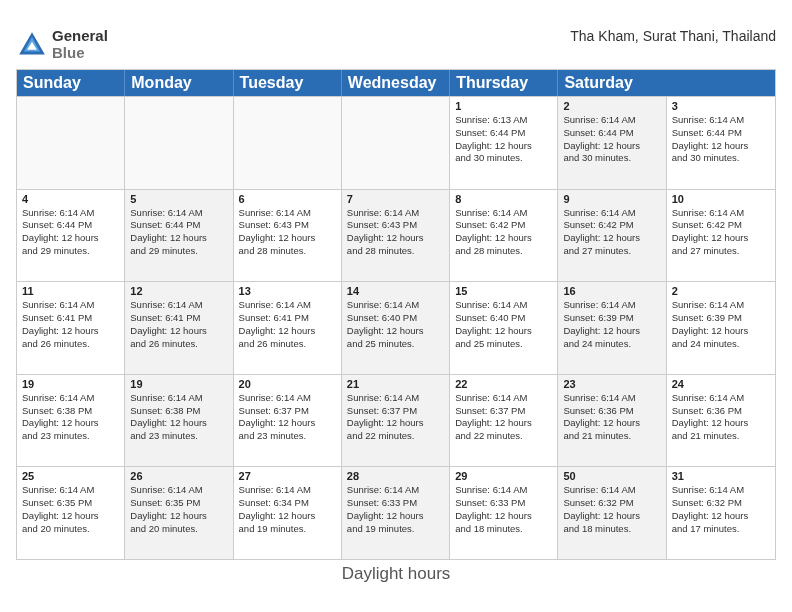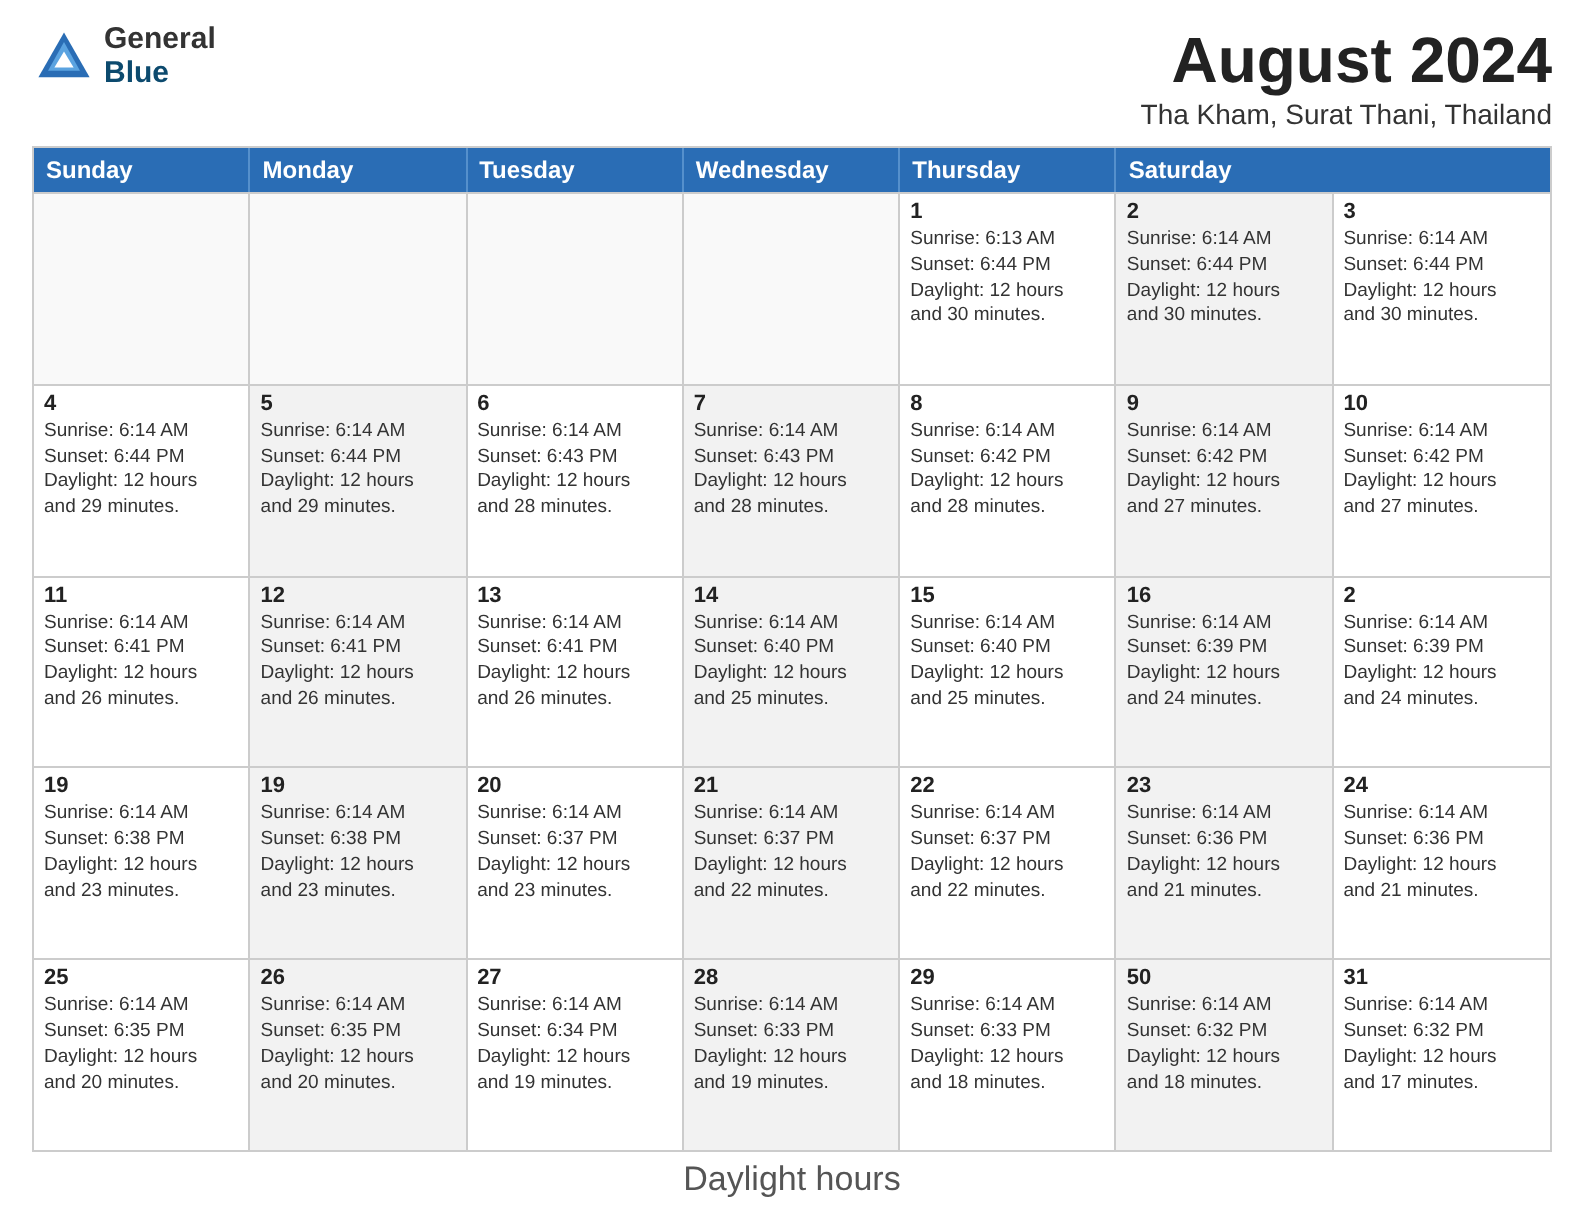"General" .page { padding: 12px 16px -> 28px 16px }
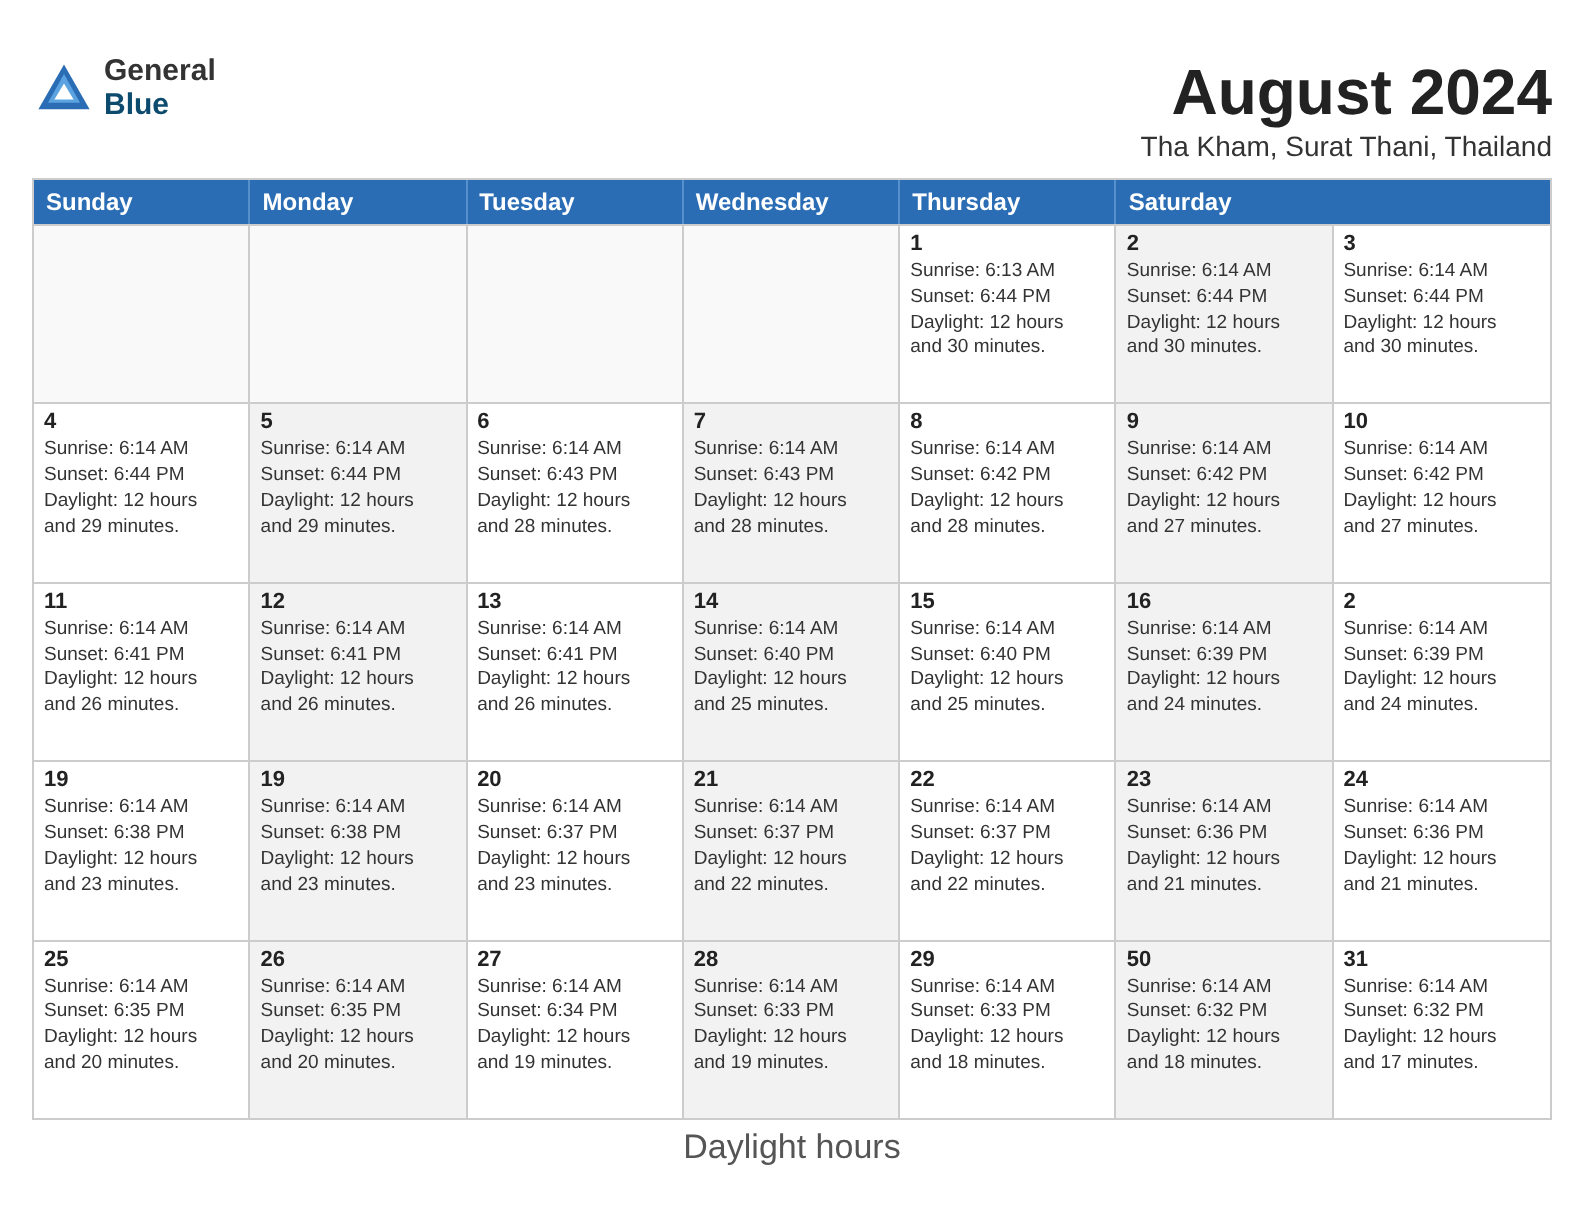"Blue" .logo-blue { color: #0c4a6e -> #737373 }
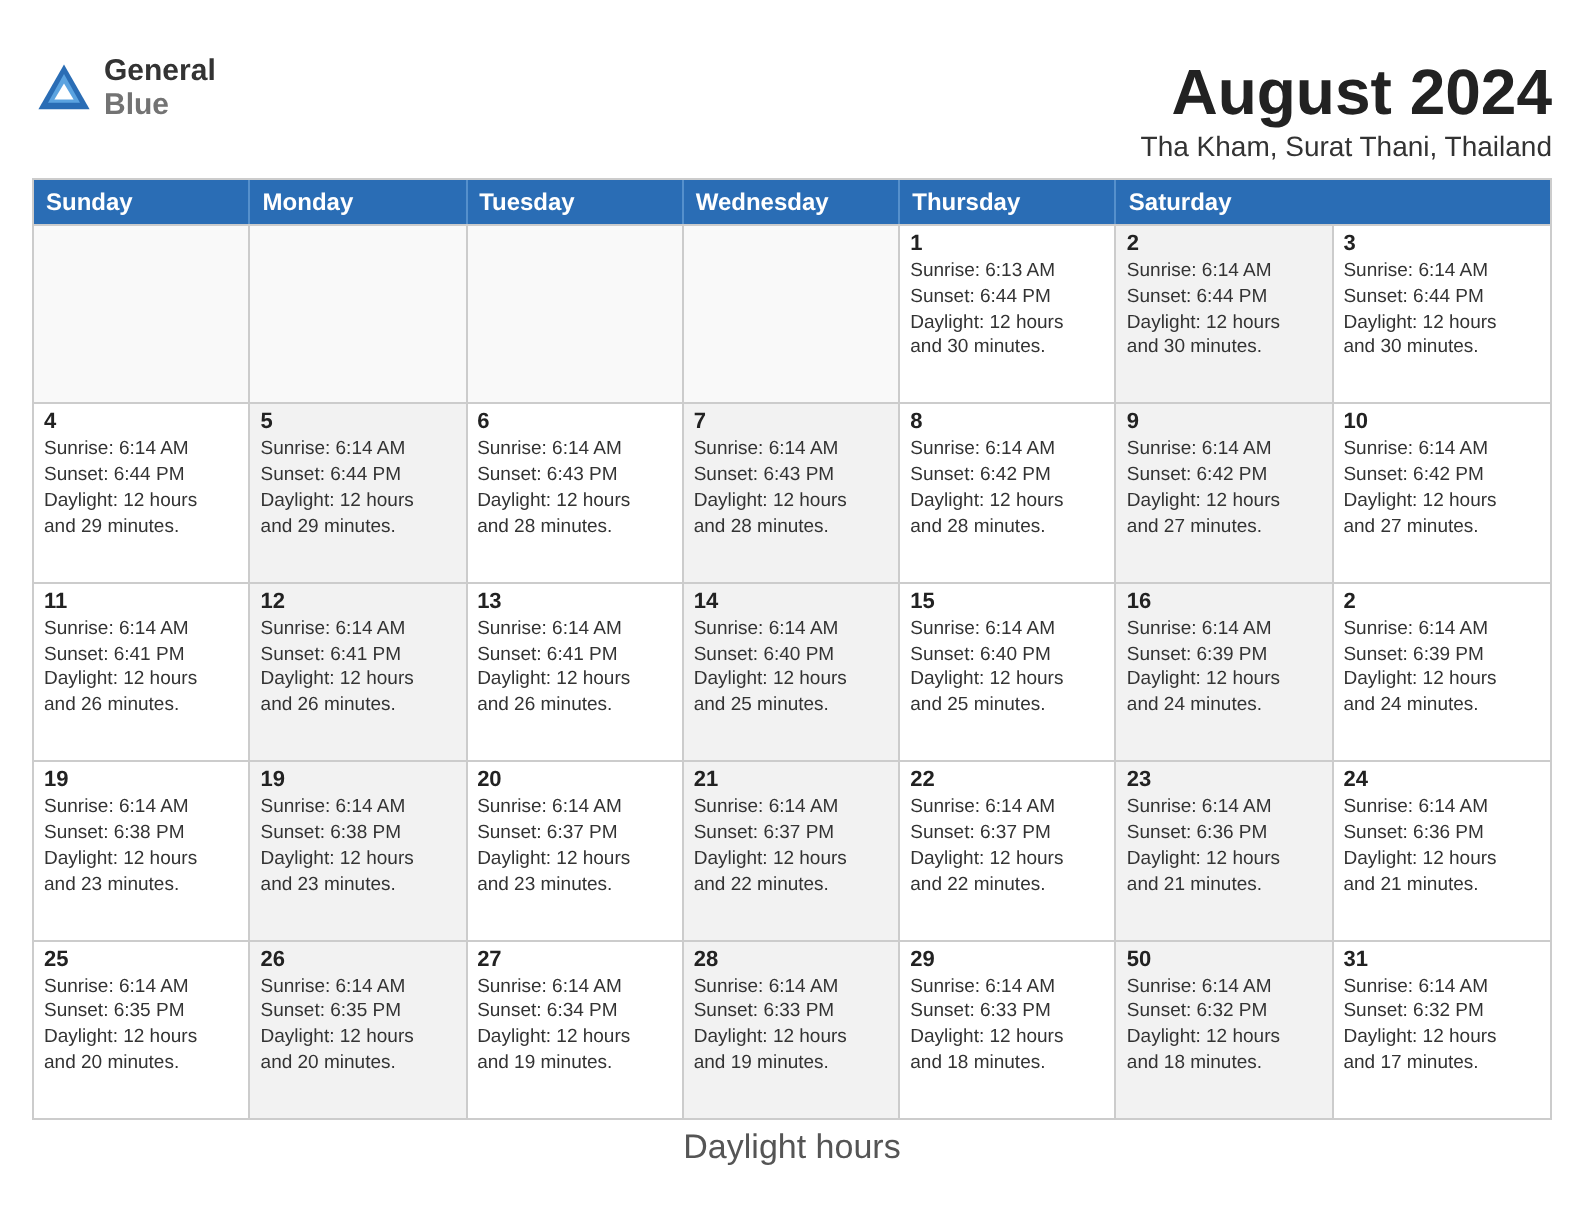"August 2024" div.month-year { html: <div>August 2024</div> -> none }
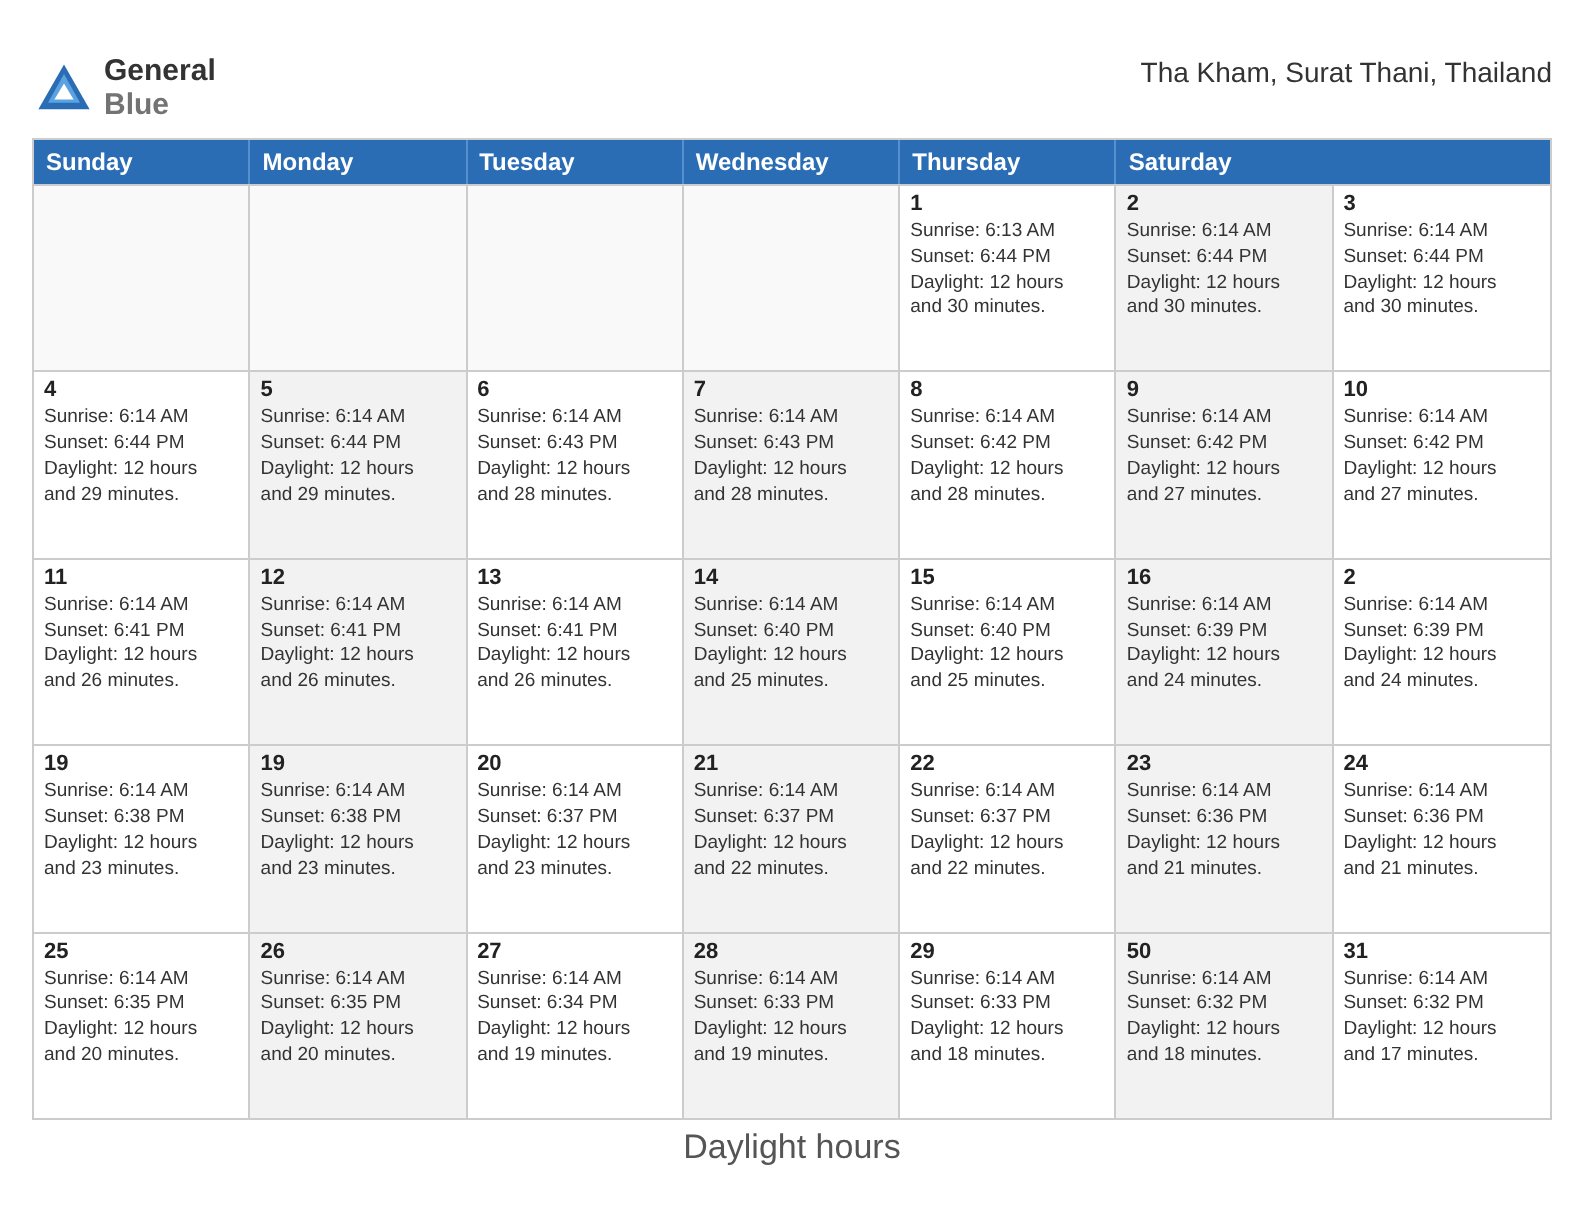"Sunday" .cal-header-cell { font-size: 12px -> 16px }
